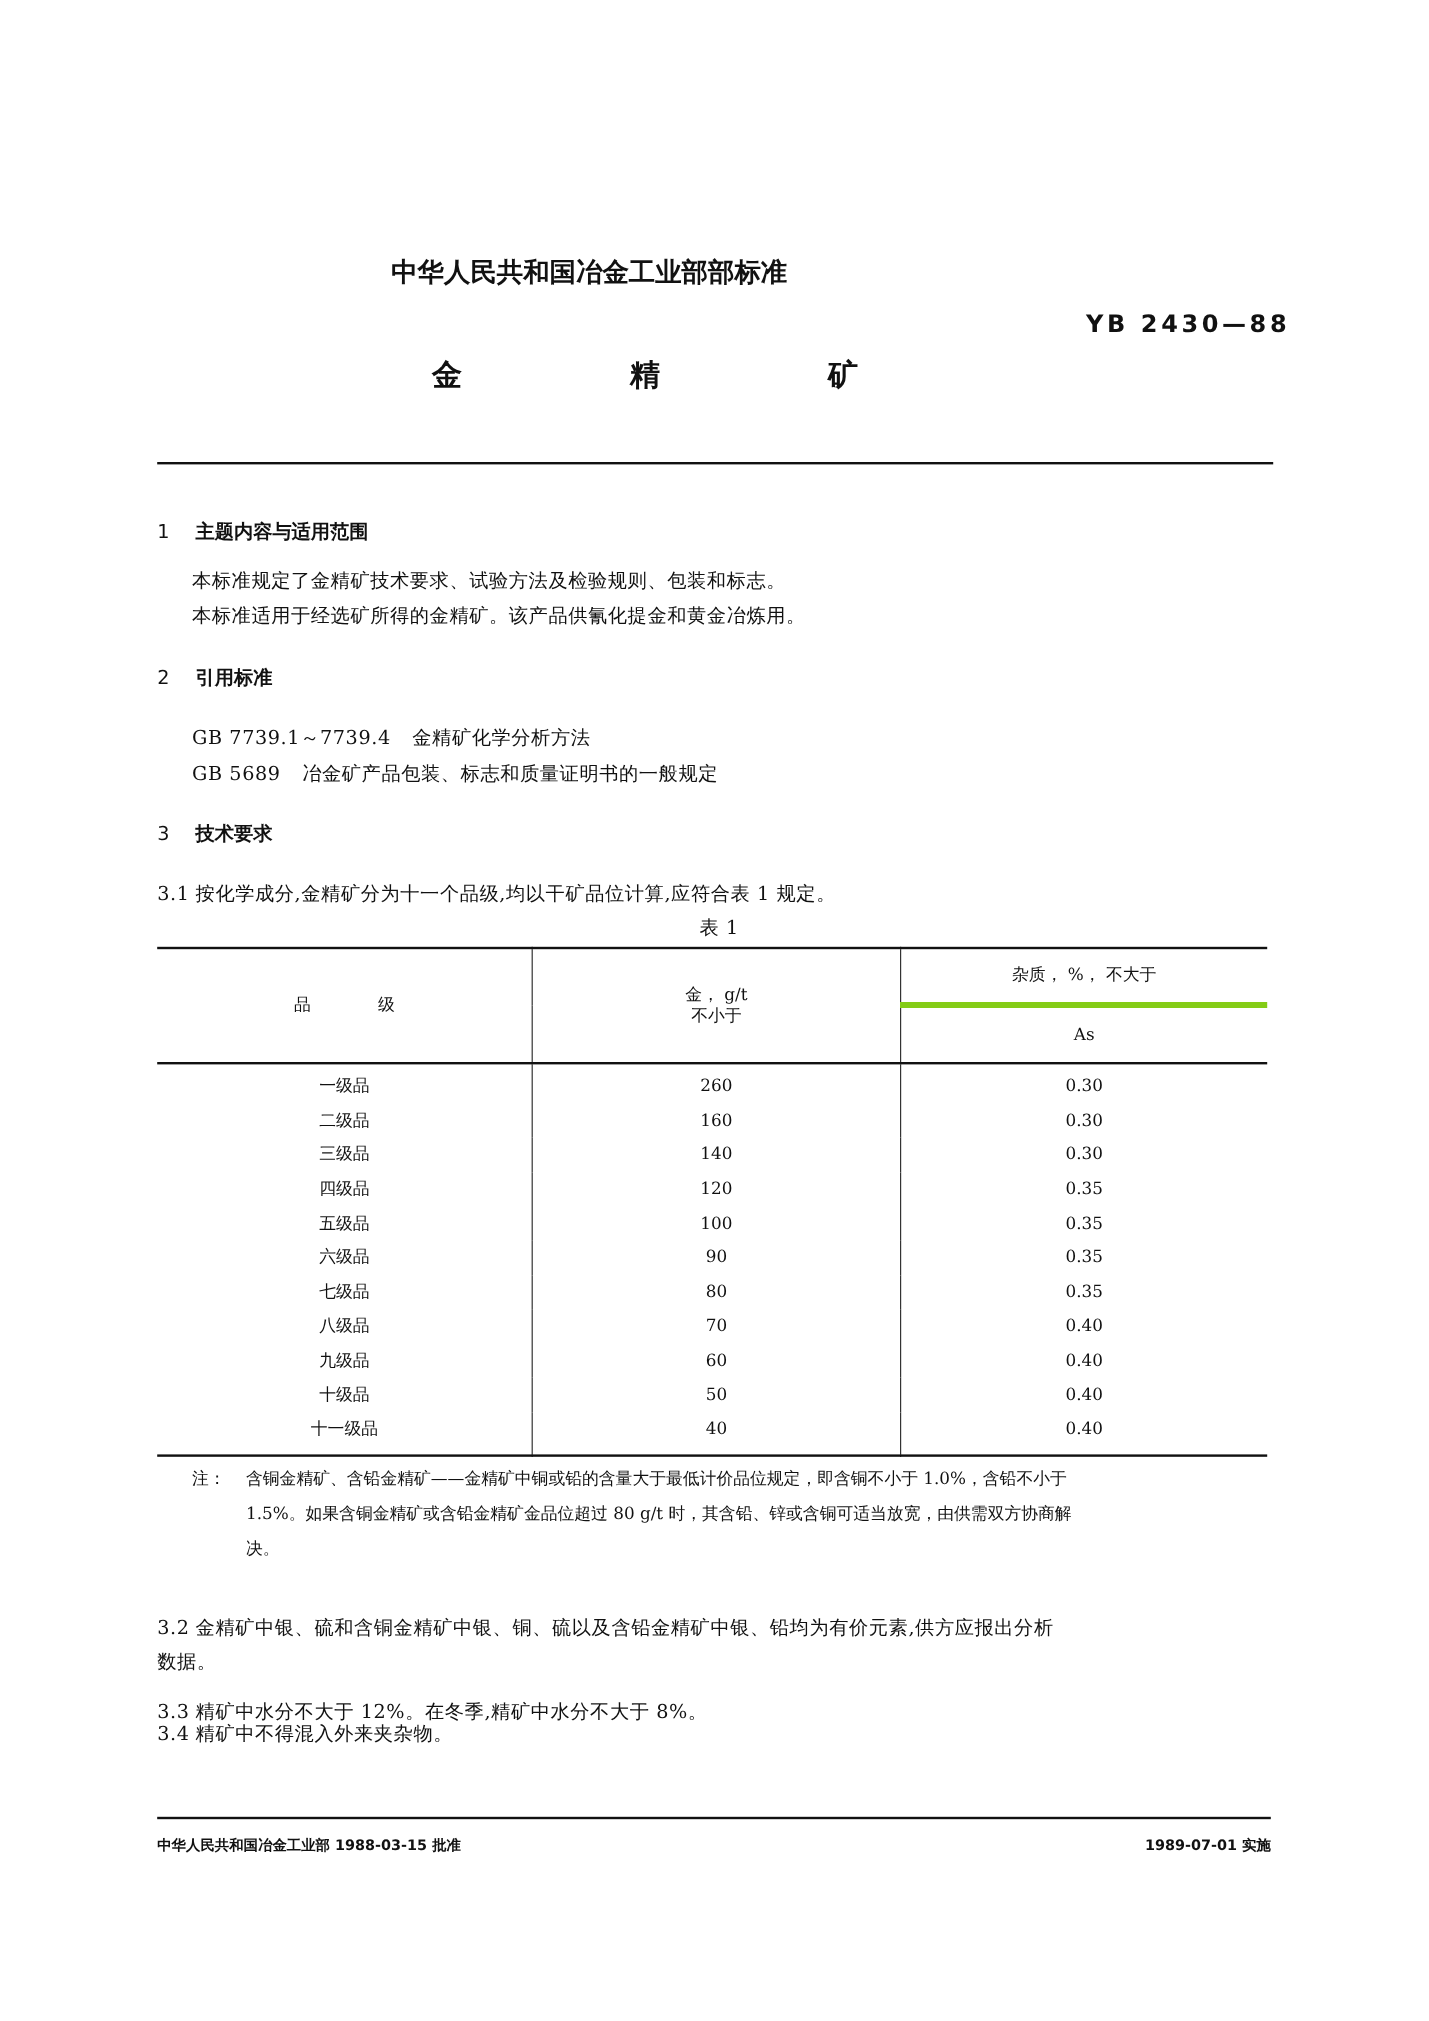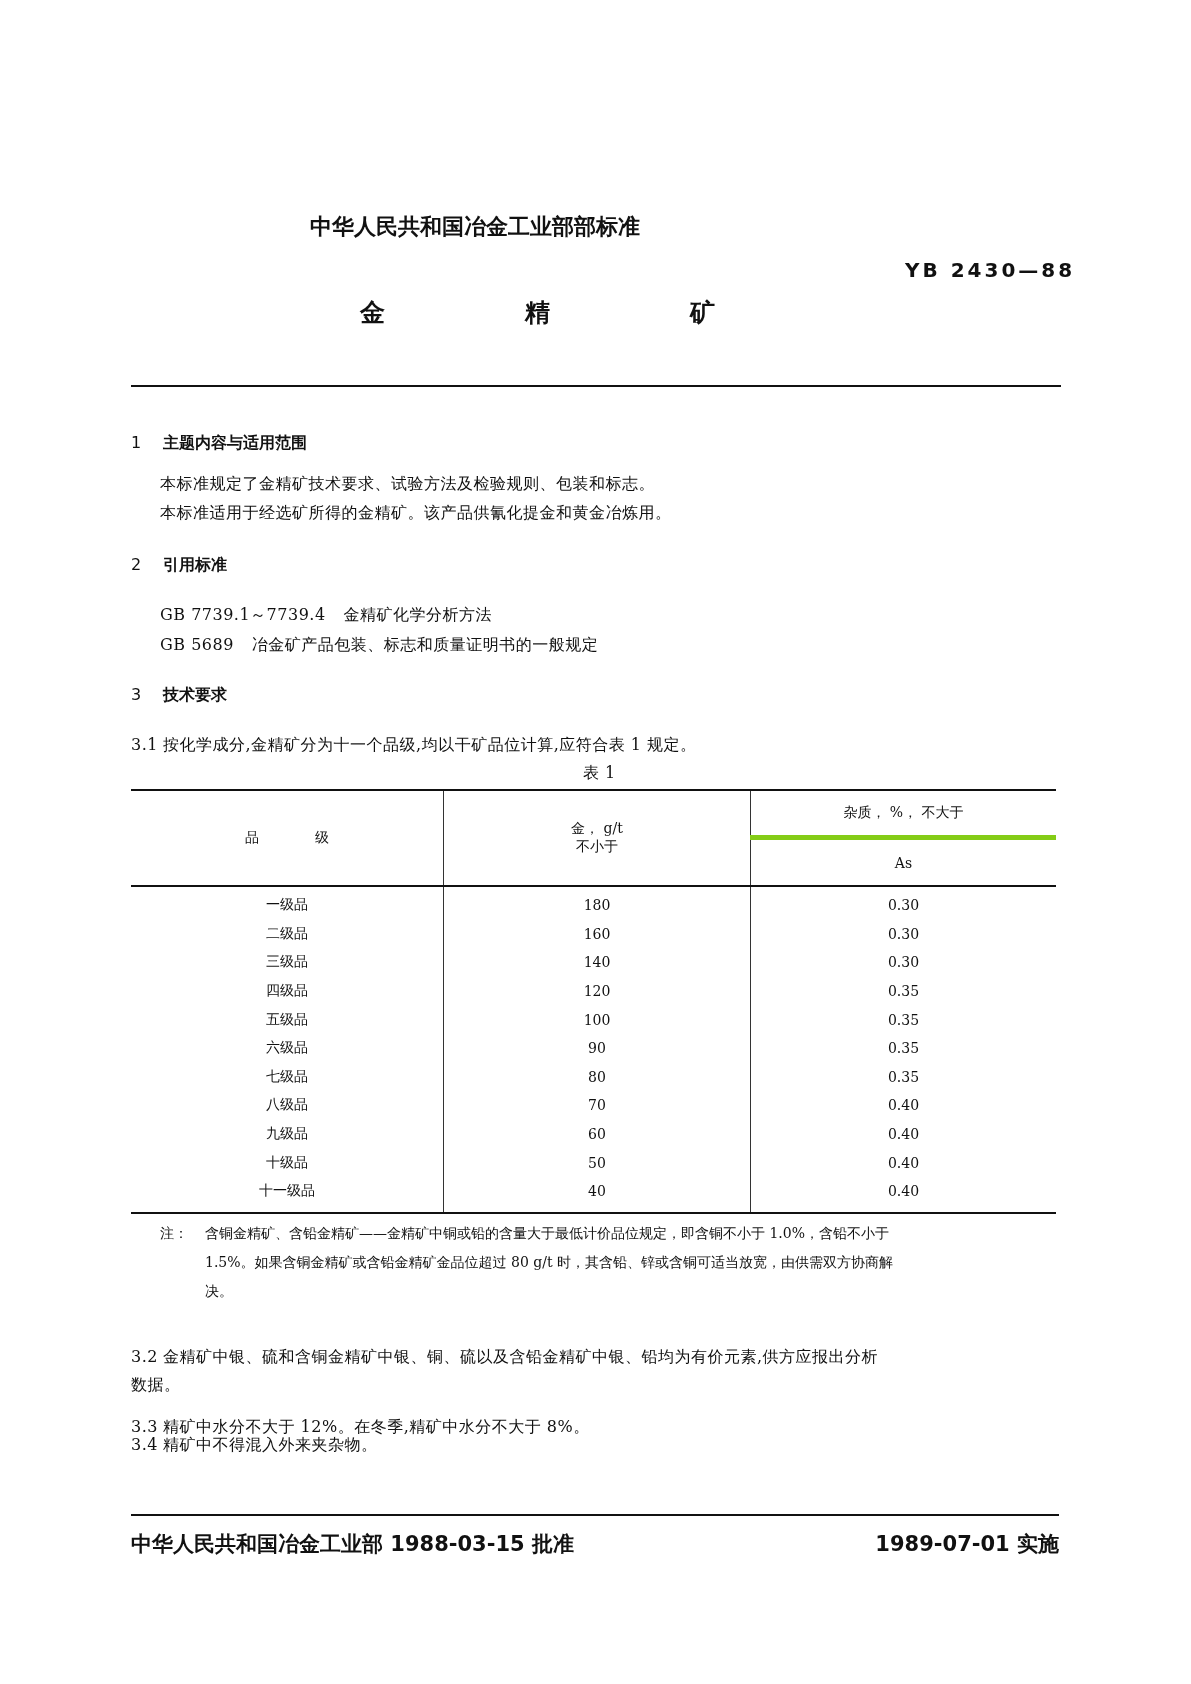"中华人民共和国冶金工业部部标准" #org-title { left: 310px -> 326px }
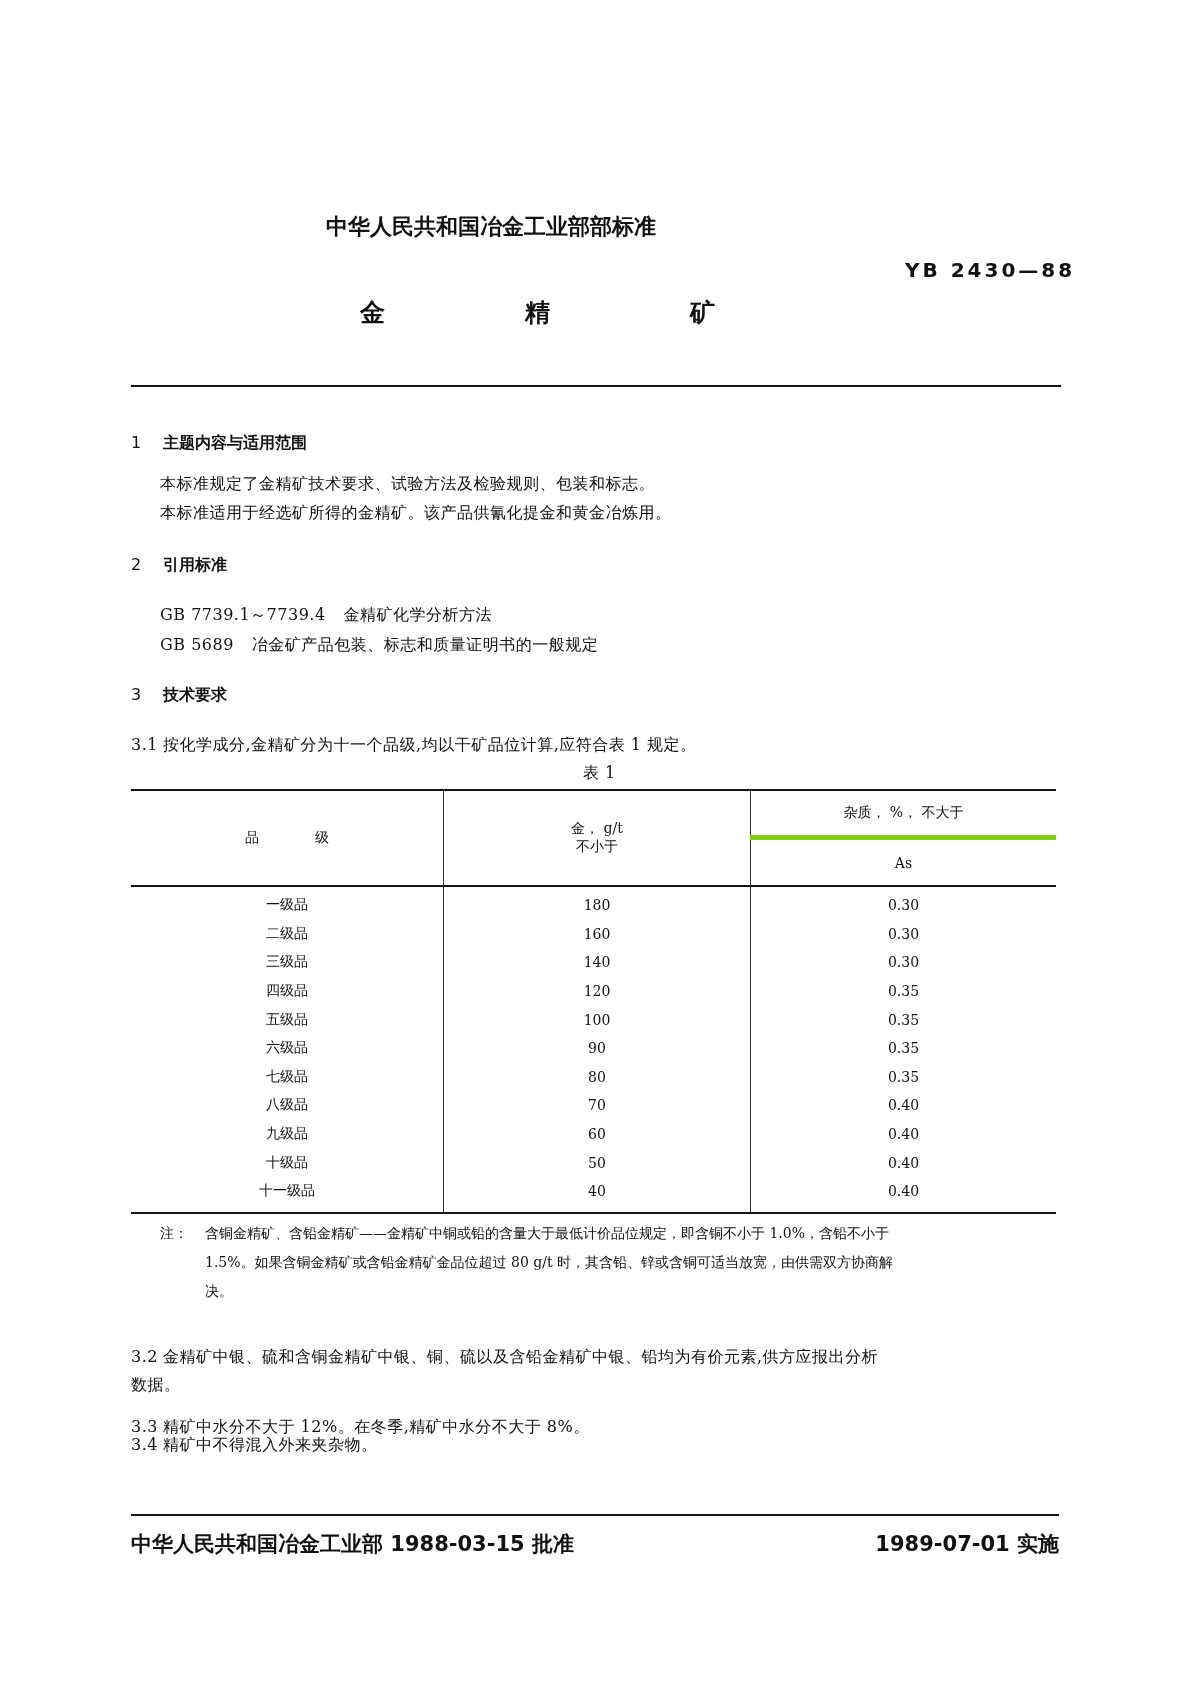"180" td.vl { text: 180 -> 260 }
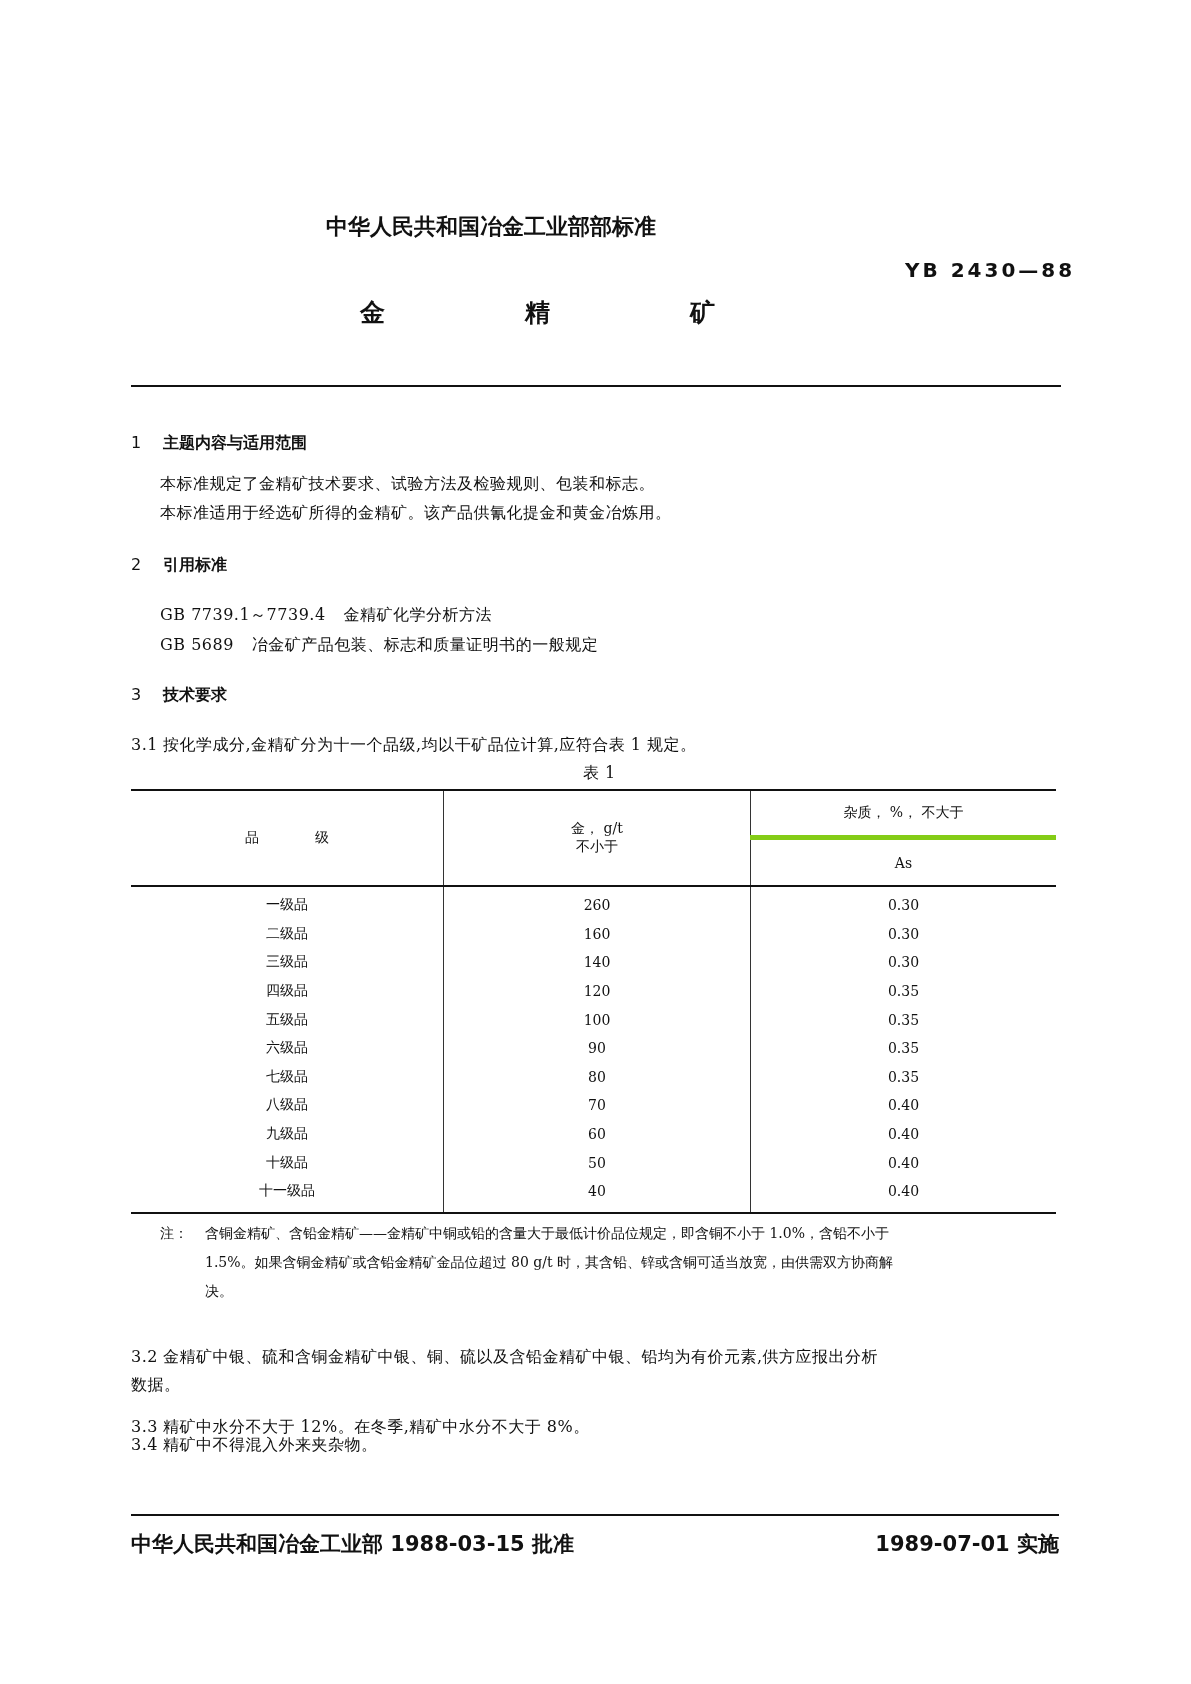"中华人民共和国冶金工业部 1988-03-15 批准" .footer { font-size: 21px -> 12px }
